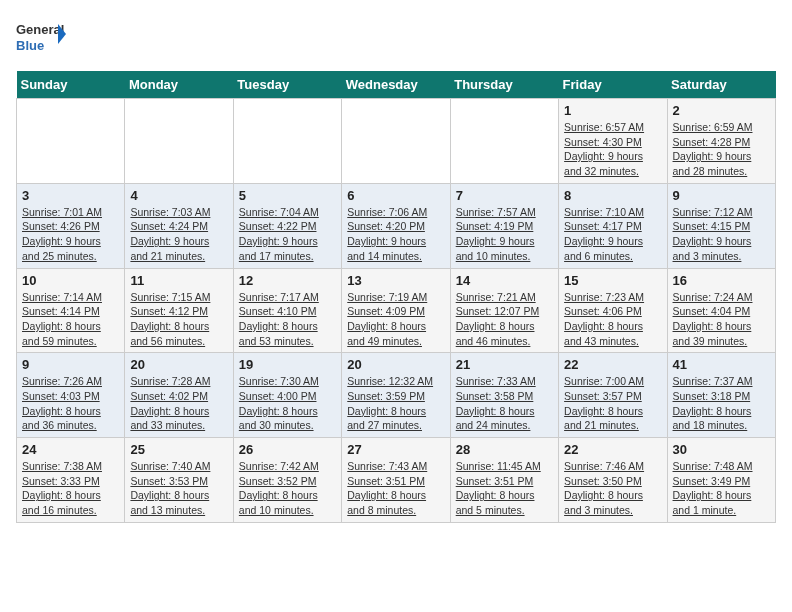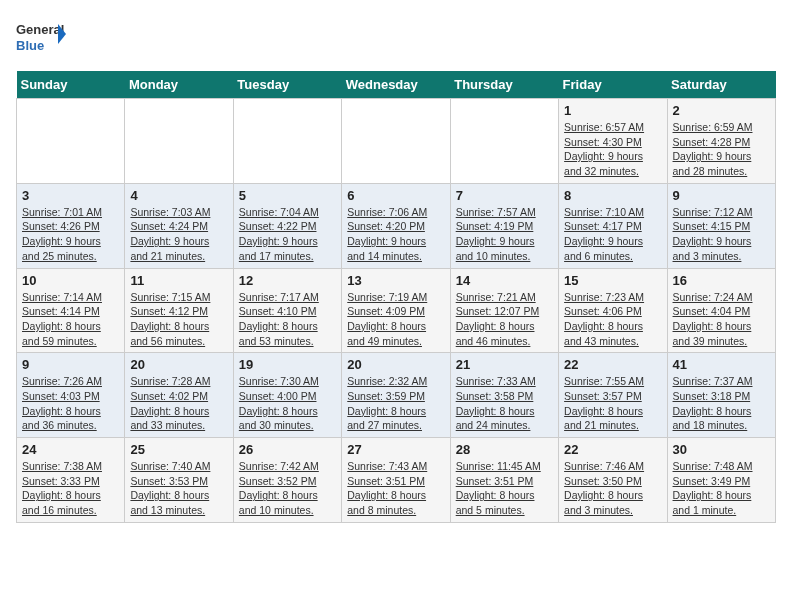"Sunrise: 2:32 AM Sunset: 3:59" div.day-info { text: 2:32 -> 12:32 }
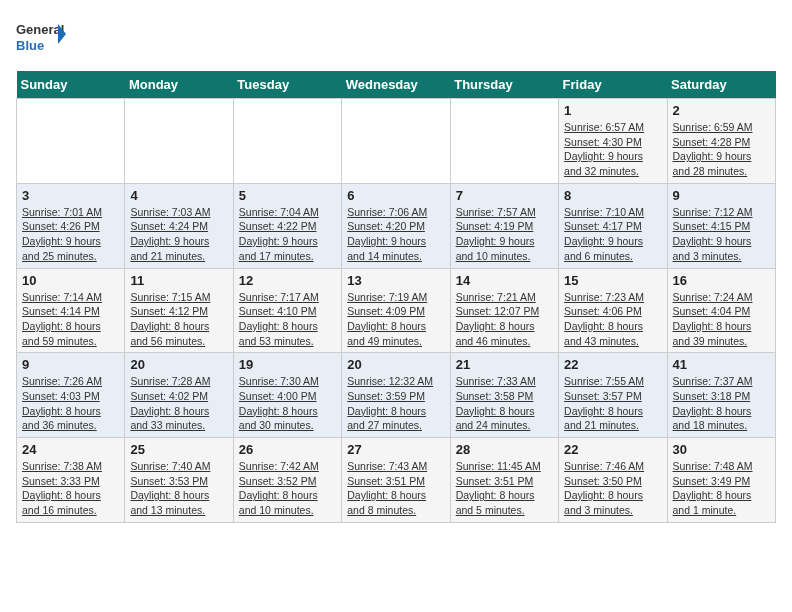"Sunrise: 7:55 AM Sunset: 3:57" div.day-info { text: 7:55 -> 7:00 }
